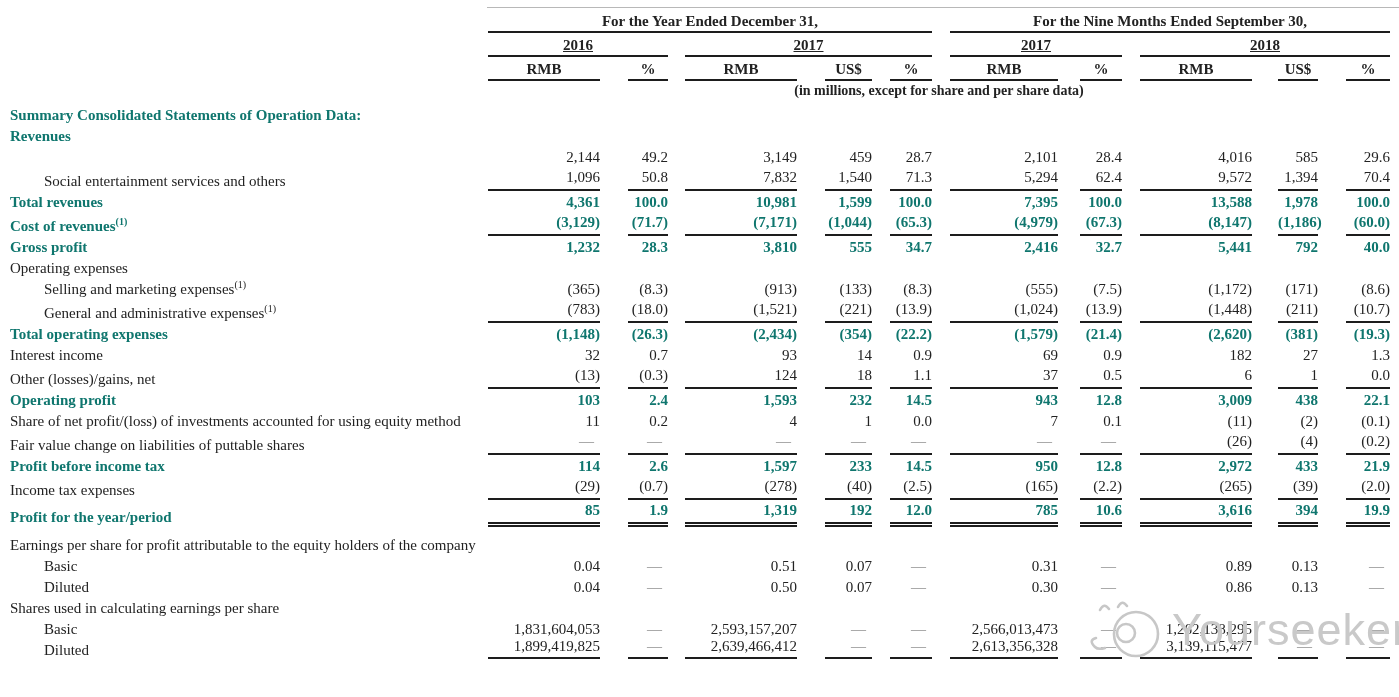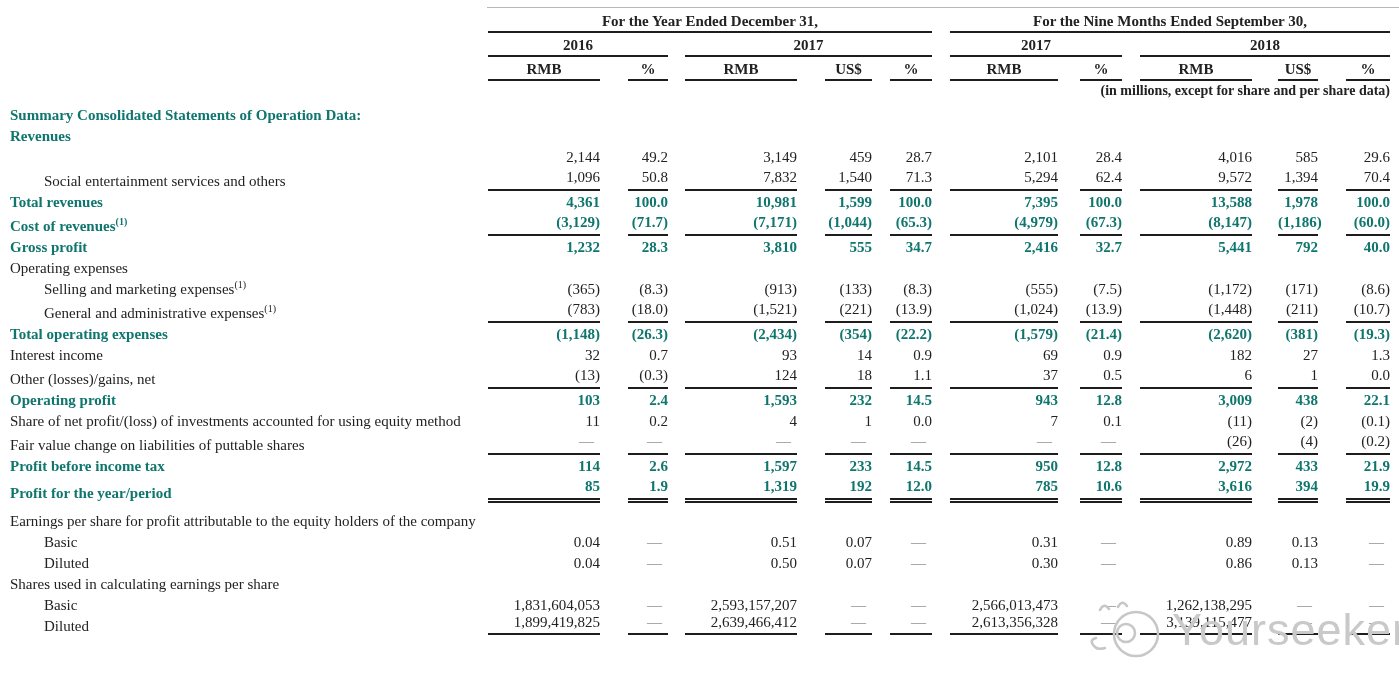"2016" .hyears { text-decoration: none -> underline }
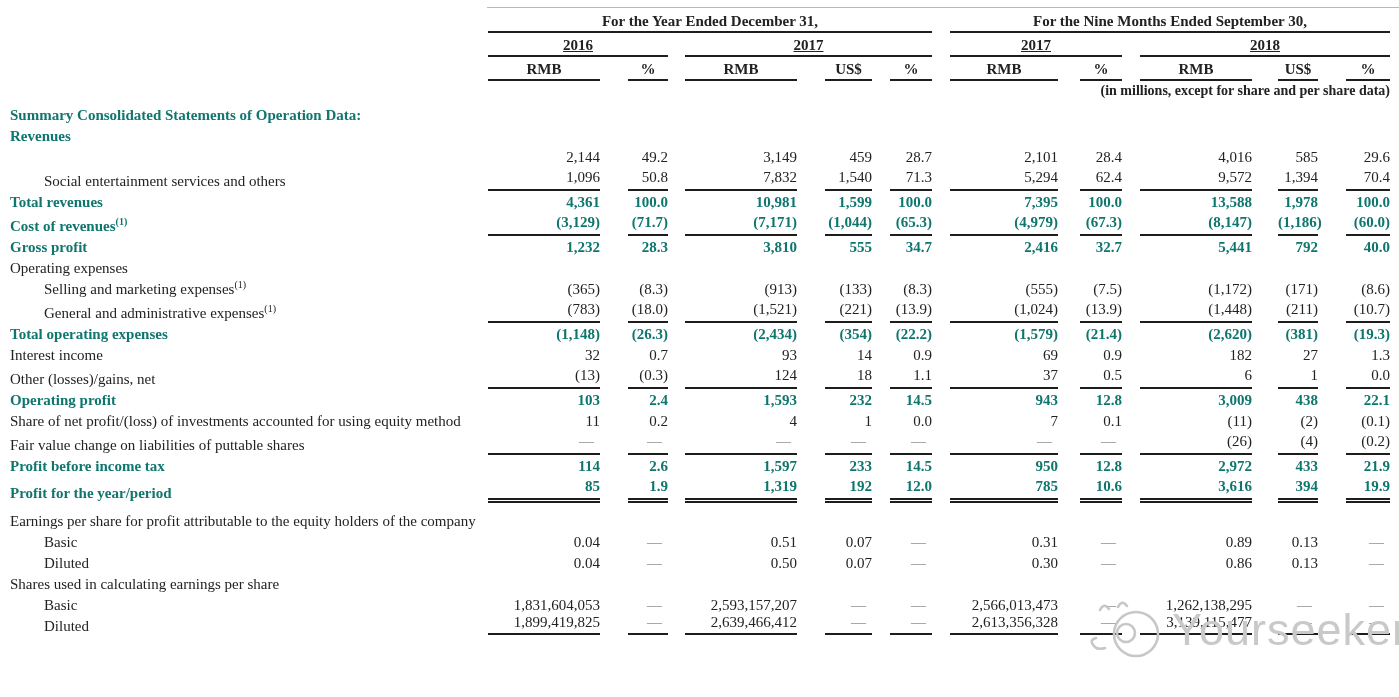"(in millions, except for share" .note { text-align: right -> center }
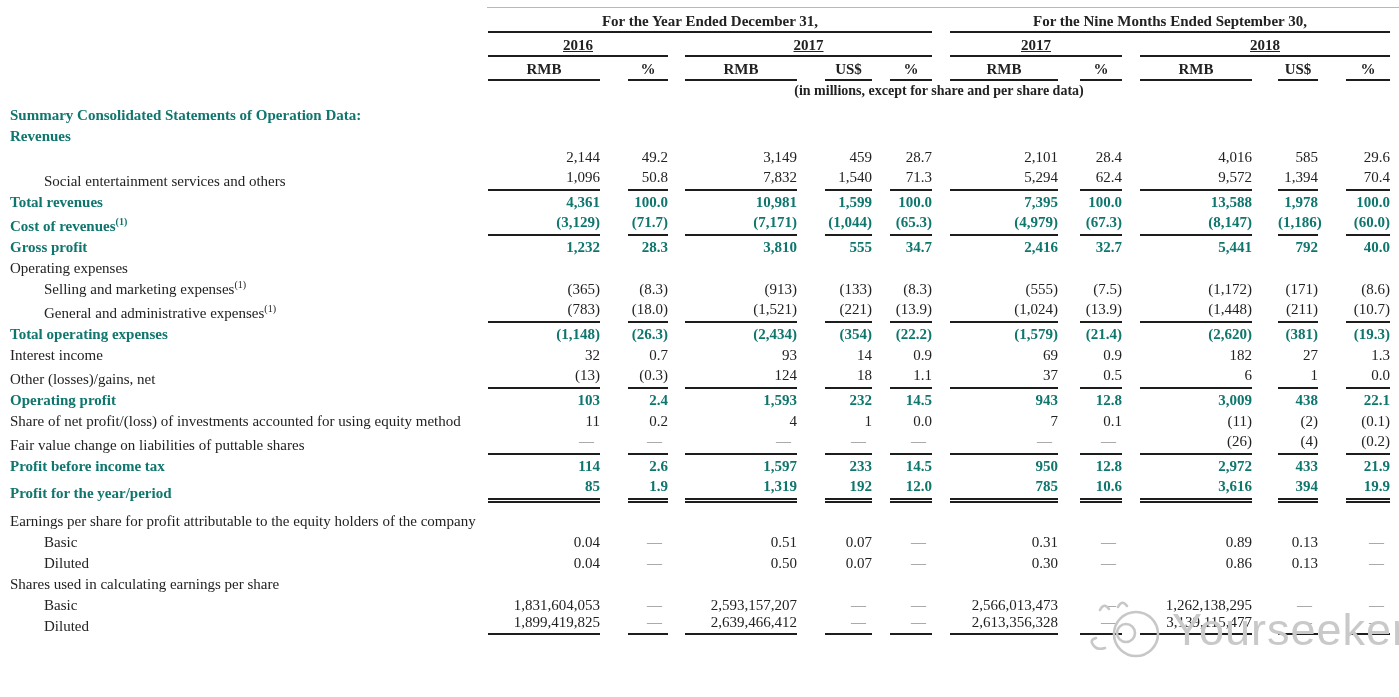"Income tax expenses" div.grid { html: none -> <div> <div>Income tax expenses</div> <div>(29)</div> <div>(0.7)</div> <div>(278)</div> <div>(40)</div> <div>(2.5)</div> <div>(165)</div> <div>(2.2)</div> <div>(265)</div> <div>(39)</div> <div>(2.0)</div> </div> }
